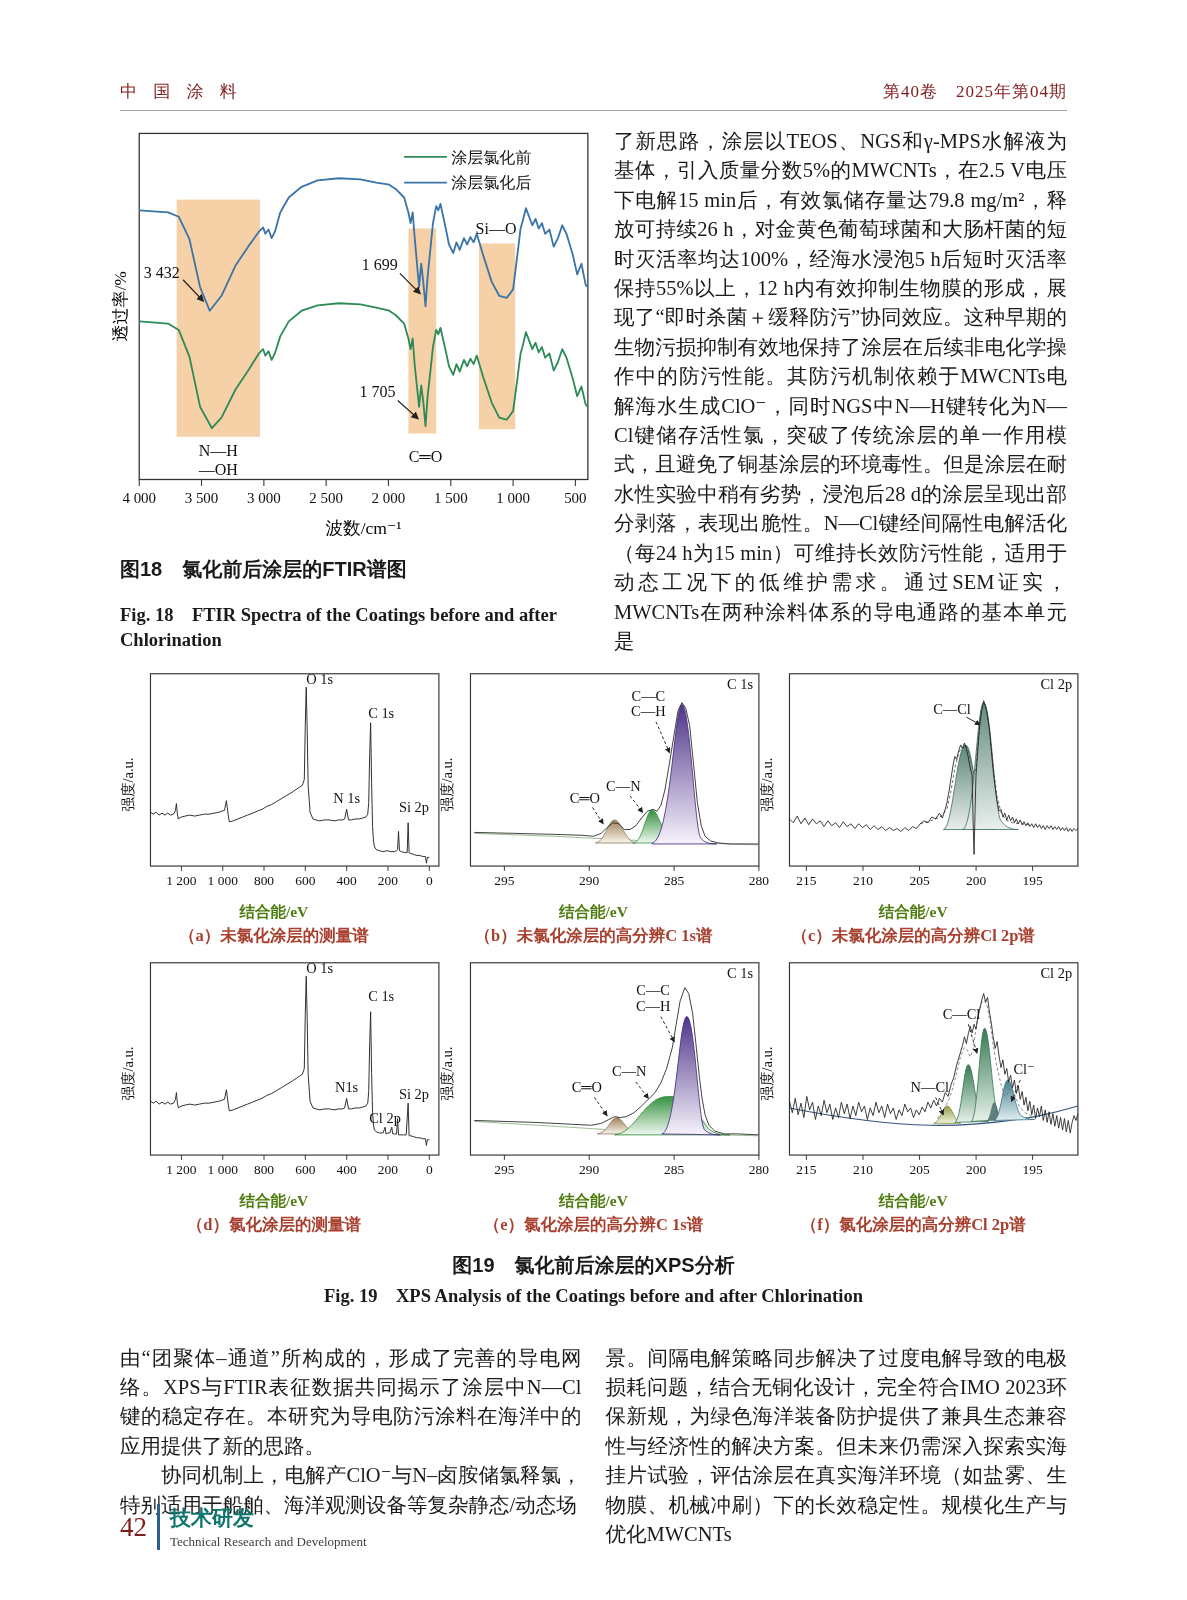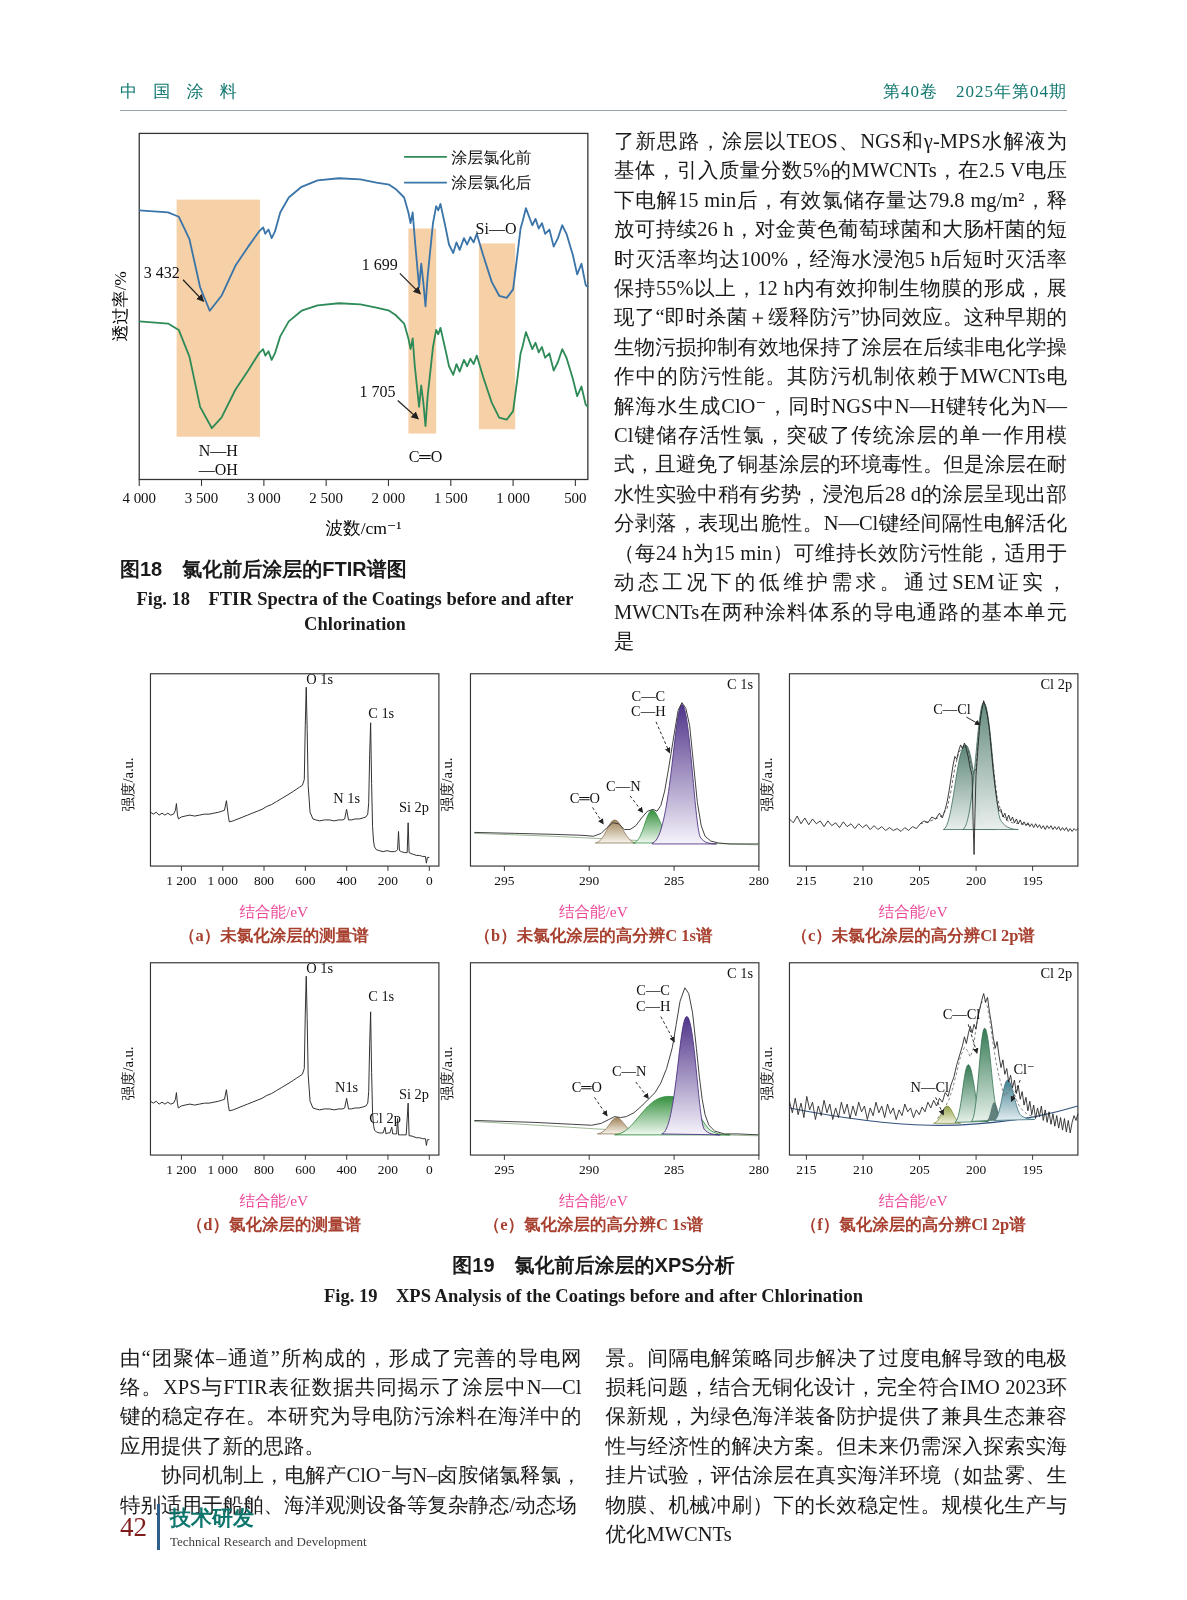"中 国 涂 料" .header { color: #0f766e -> #7f1d1d }
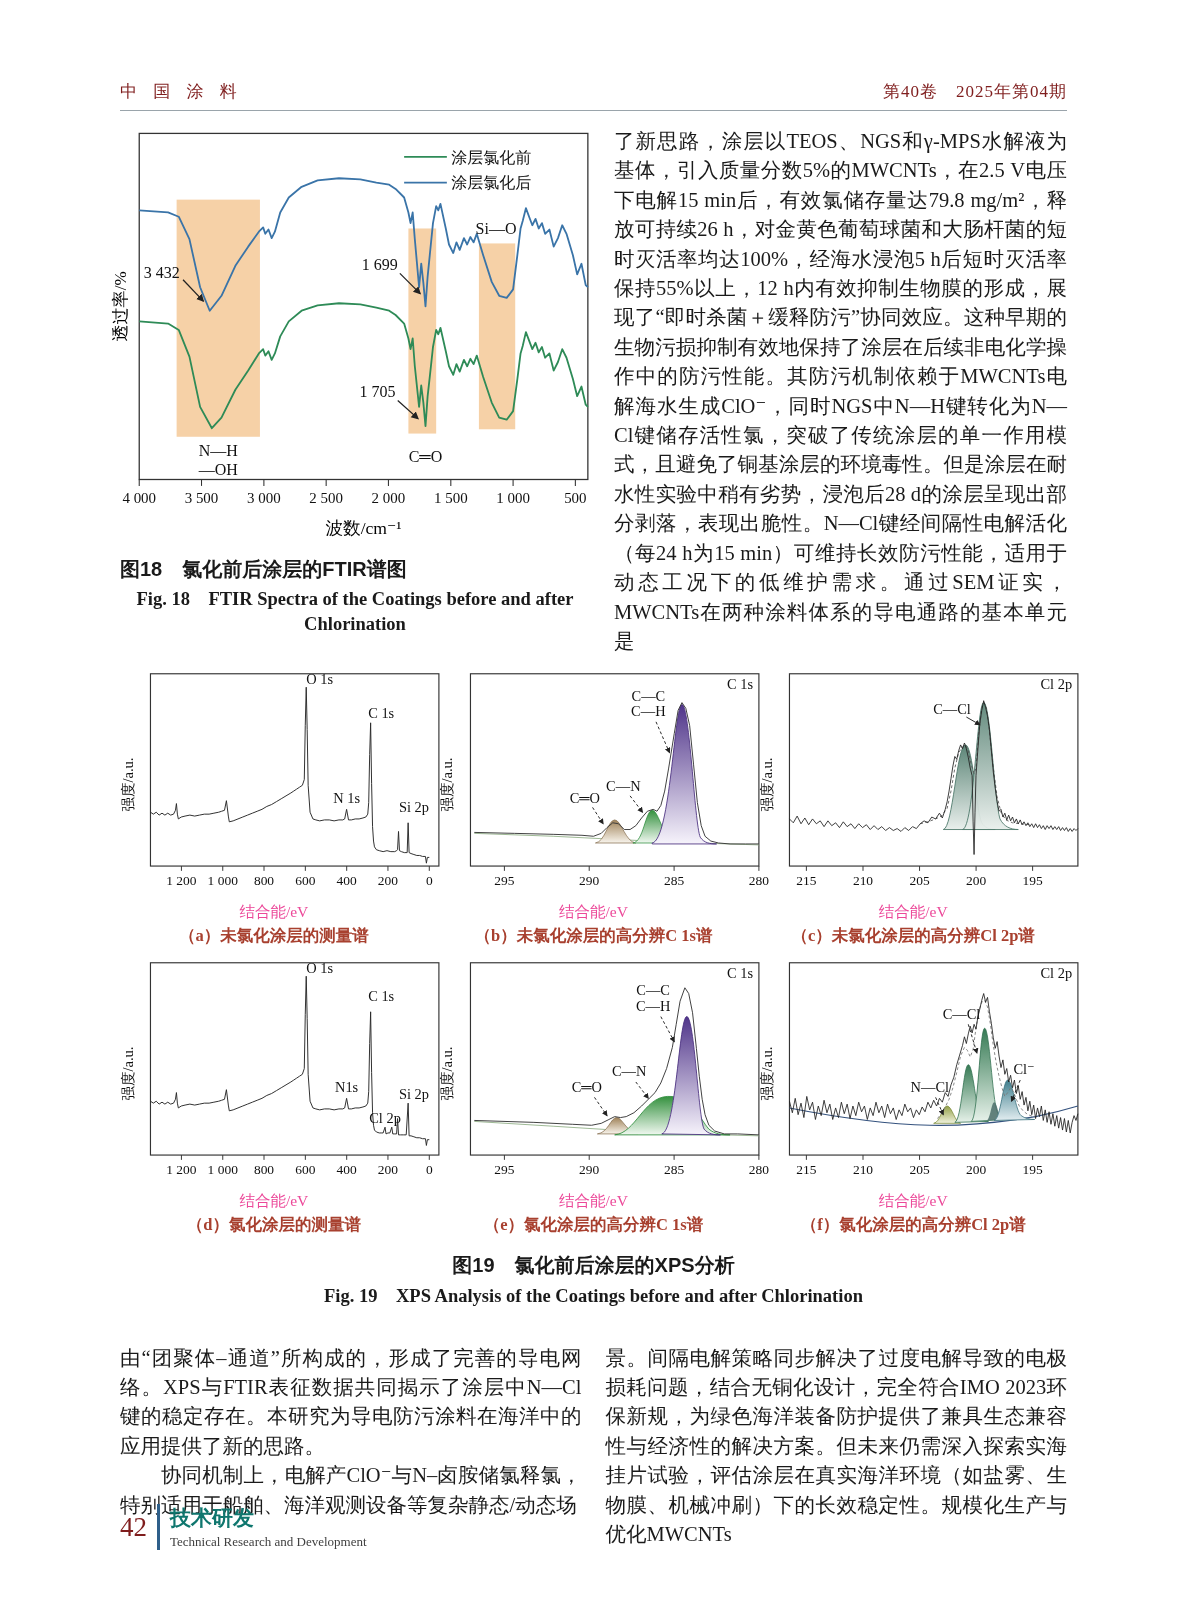"Fig. 18 FTIR Spectra of" .fig-caption-en { margin-top: 4px -> 20px; text-align: center -> none }
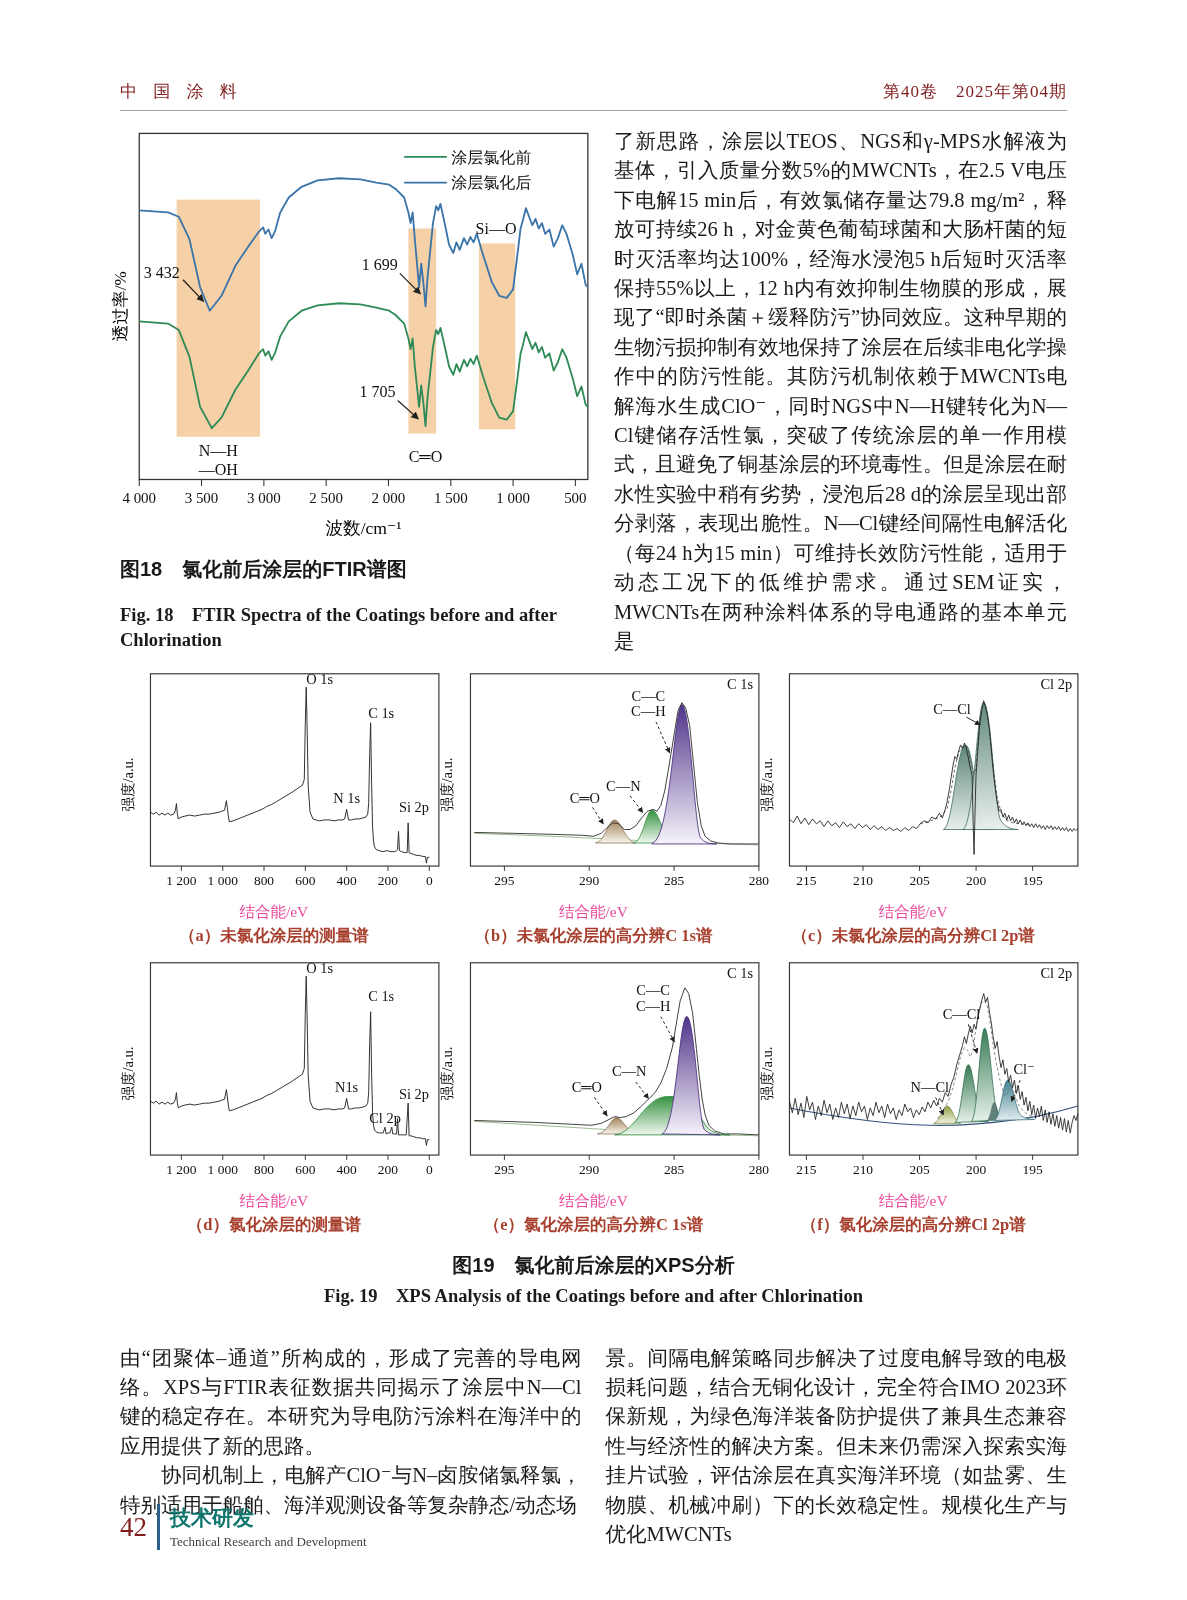"结合能/eV" .panel-xlabel { color: #ec4899 -> #4d7c0f; font-weight: none -> bold }
